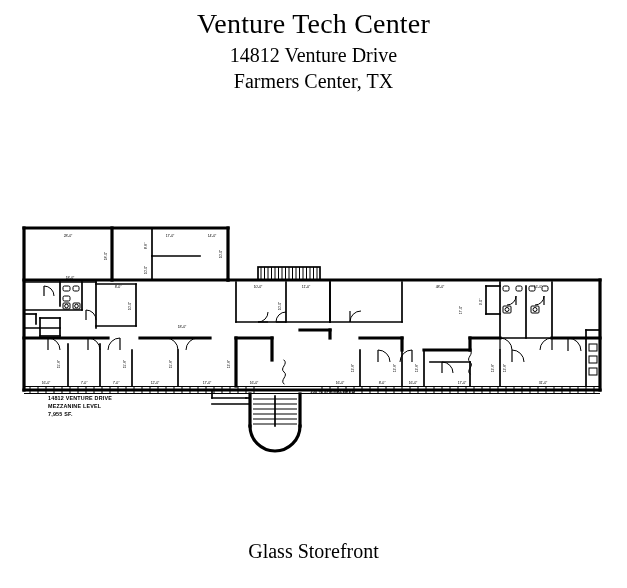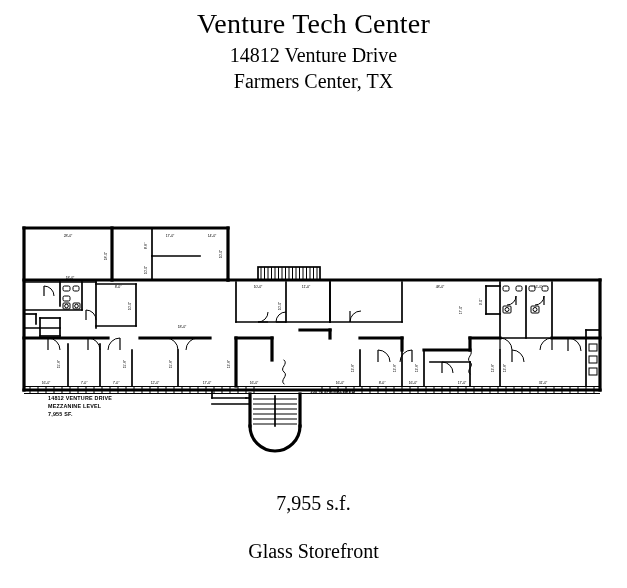"7,955 s.f." div.footer { html: <div>7,955 s.f.</div> -> none }
